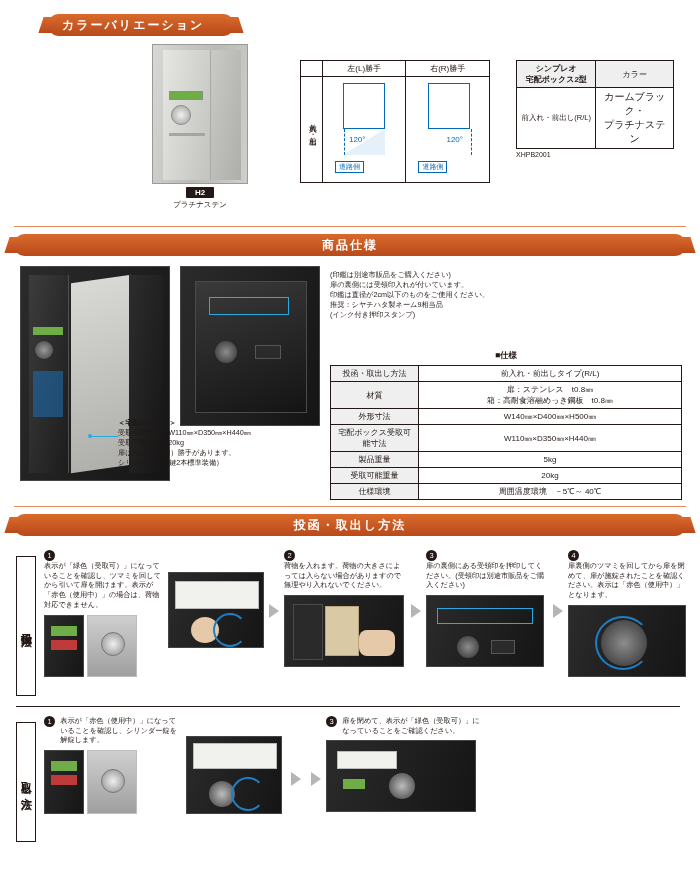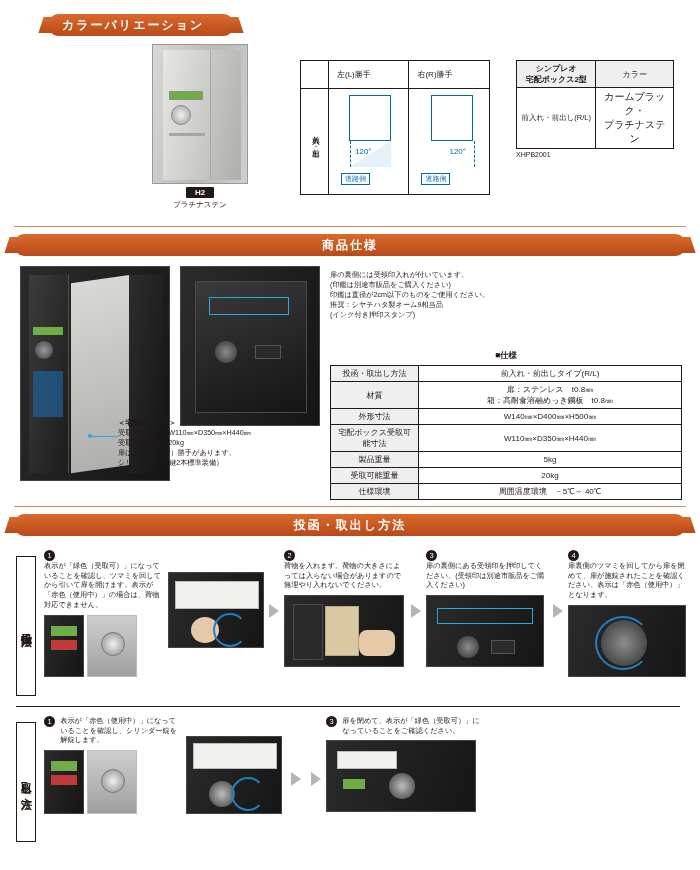"左(L)勝手" .tblbox td, .tblbox th { padding: 8px -> 2px; text-align: left -> center }
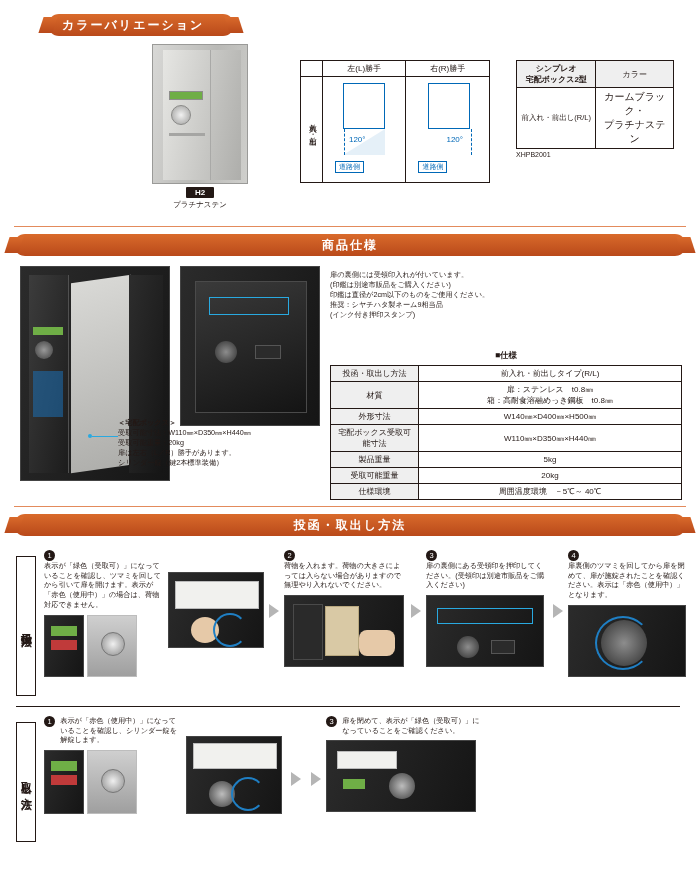"扉の裏側には受領印入れが付いています。" div.cap { order: before "(印鑑は別途市販品をご購入ください)" -> after "(印鑑は別途市販品をご購入ください)" }
